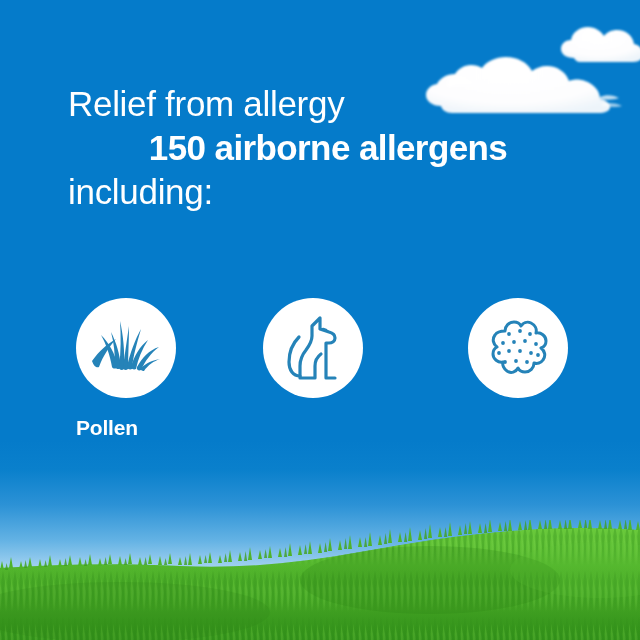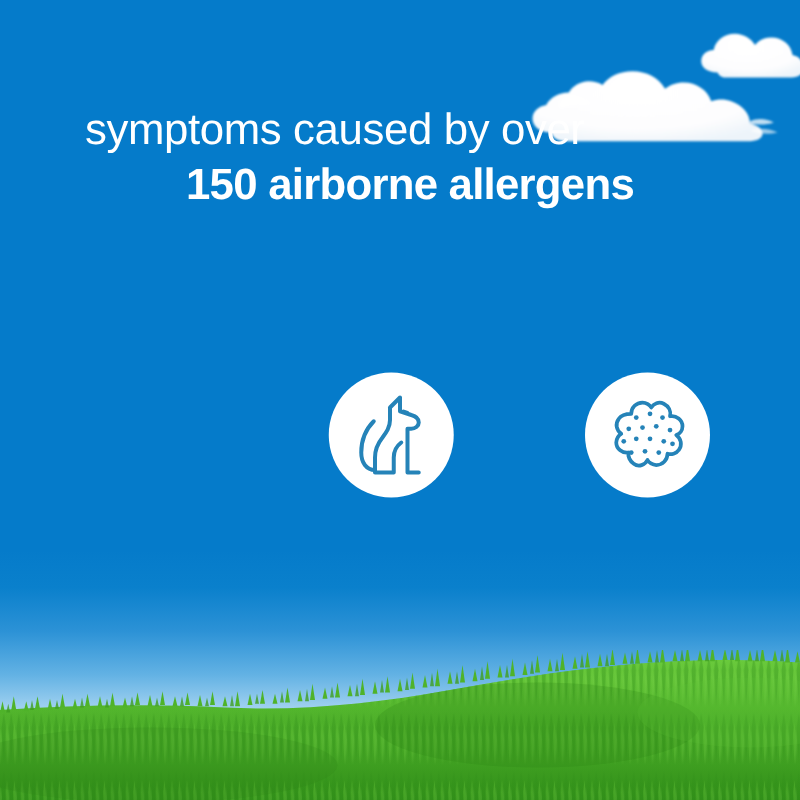"Relief from allergy" span.ln { html: none -> <span>Relief from allergy</span> }
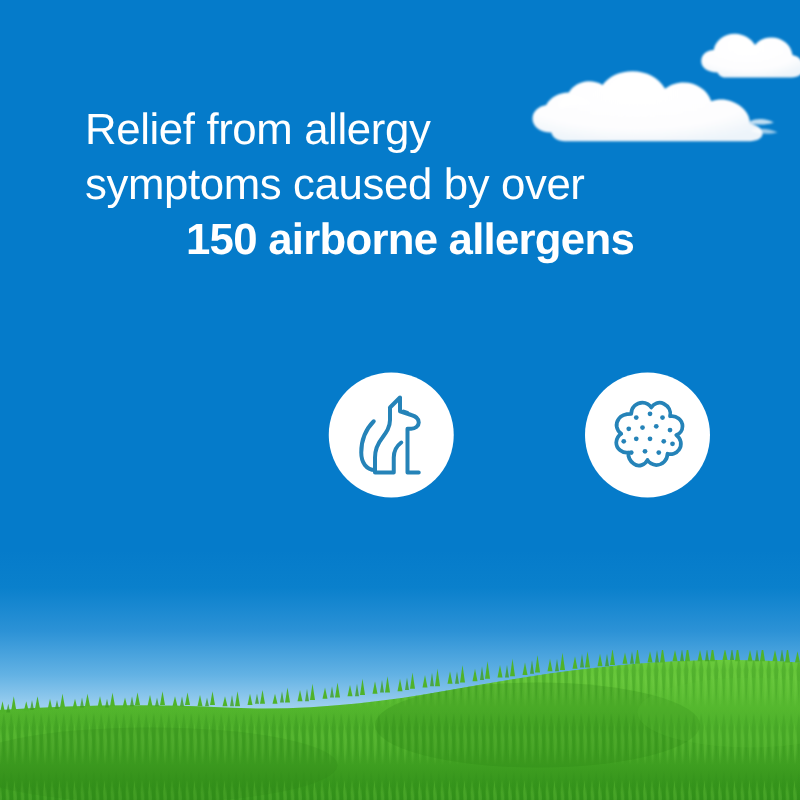"symptoms caused by over" span.ln { html: <span>symptoms caused by over</span> -> none }
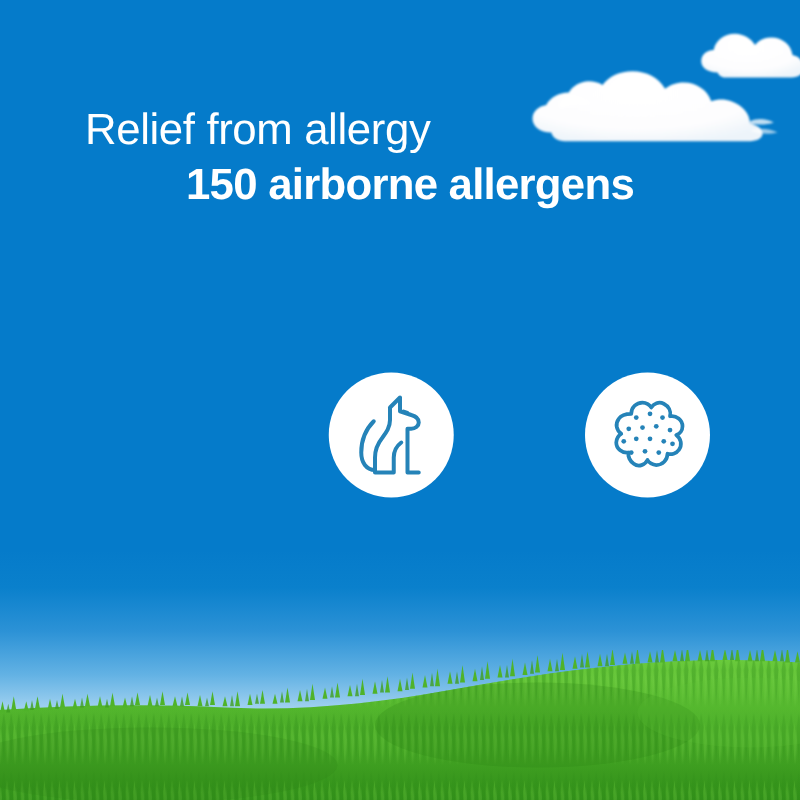"including:" span.ln { html: none -> <span>including:</span> }
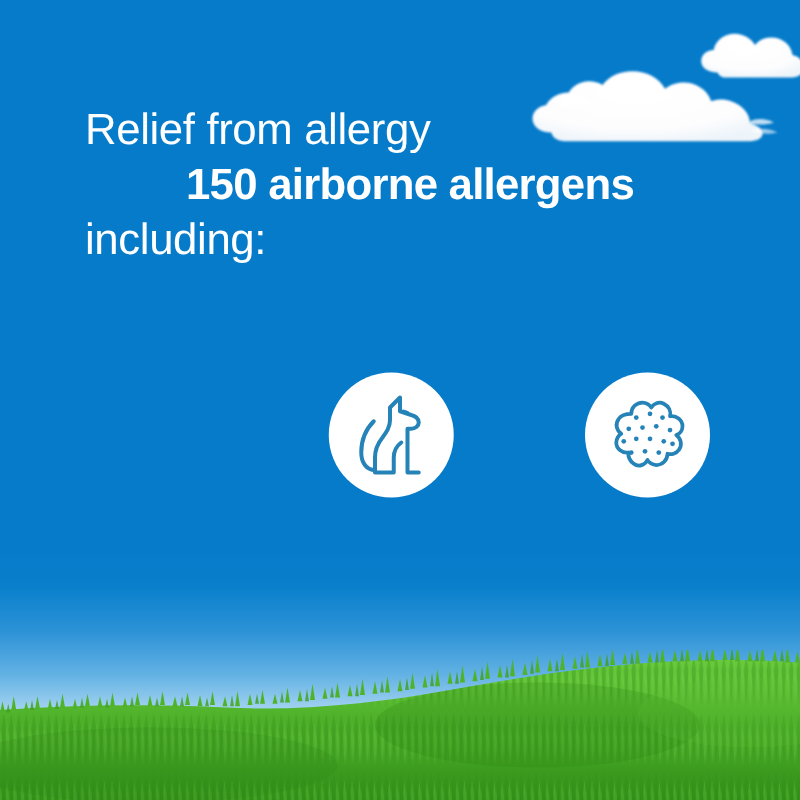"Pollen" div.icon-item { html: none -> <div> <div> <svg> <g> <path></path> <path></path> <path></path> <path></path> <path></path> <path></path> <path></path> <path></path> <path></path> </g> </svg> </div> <div>Pollen</div> </div> }
